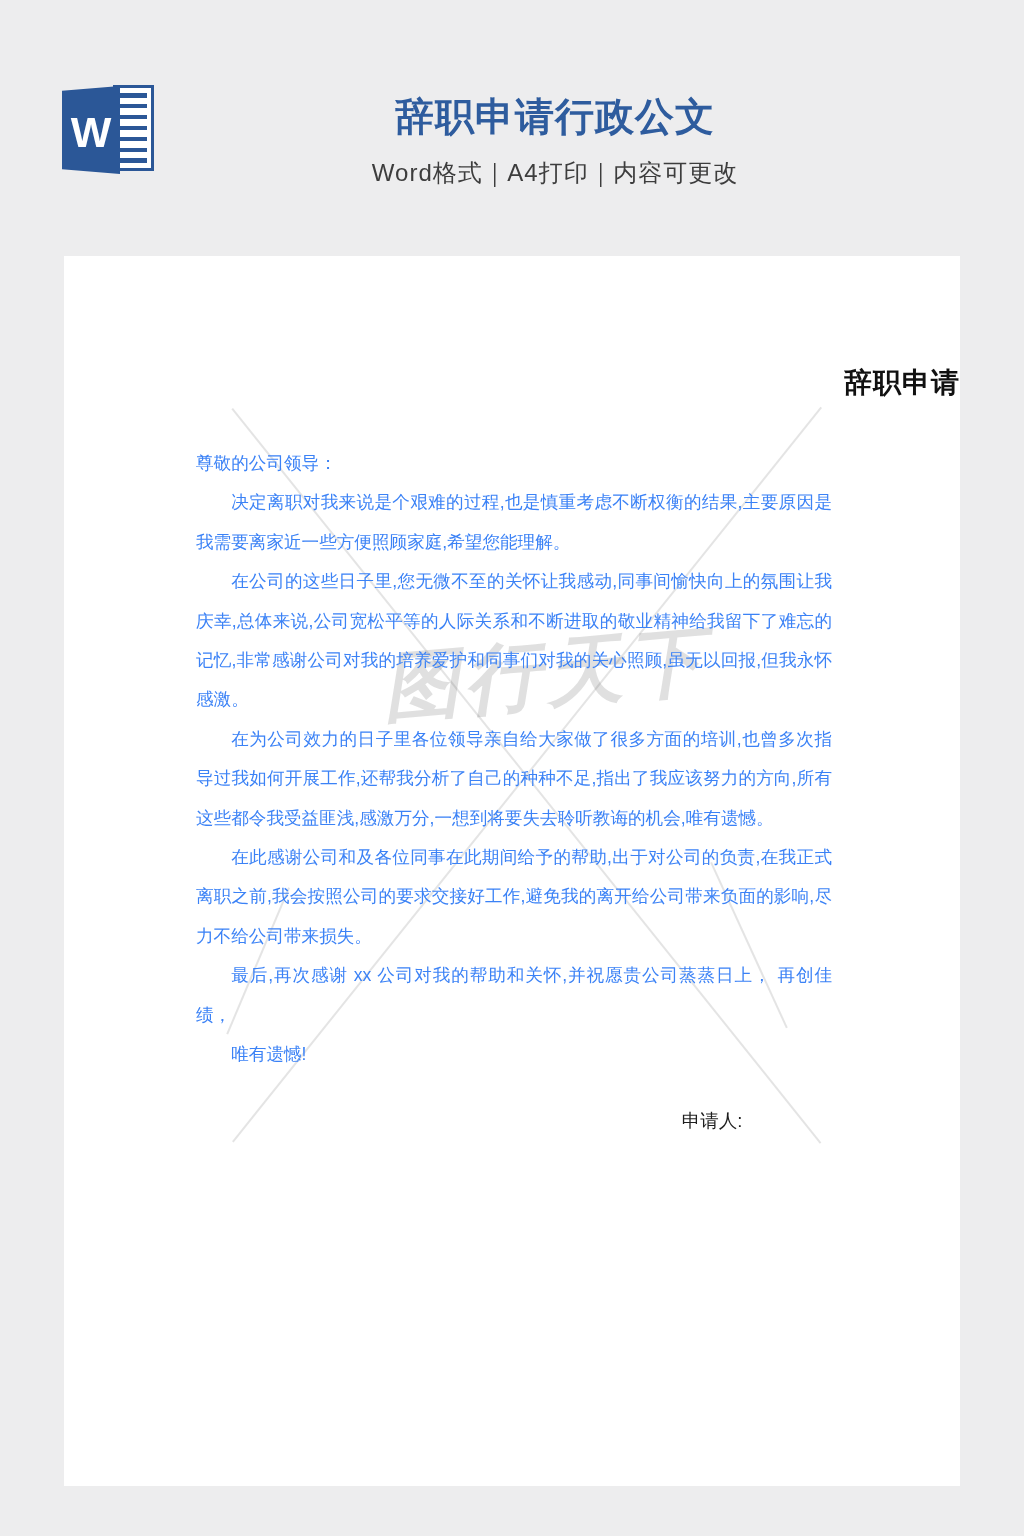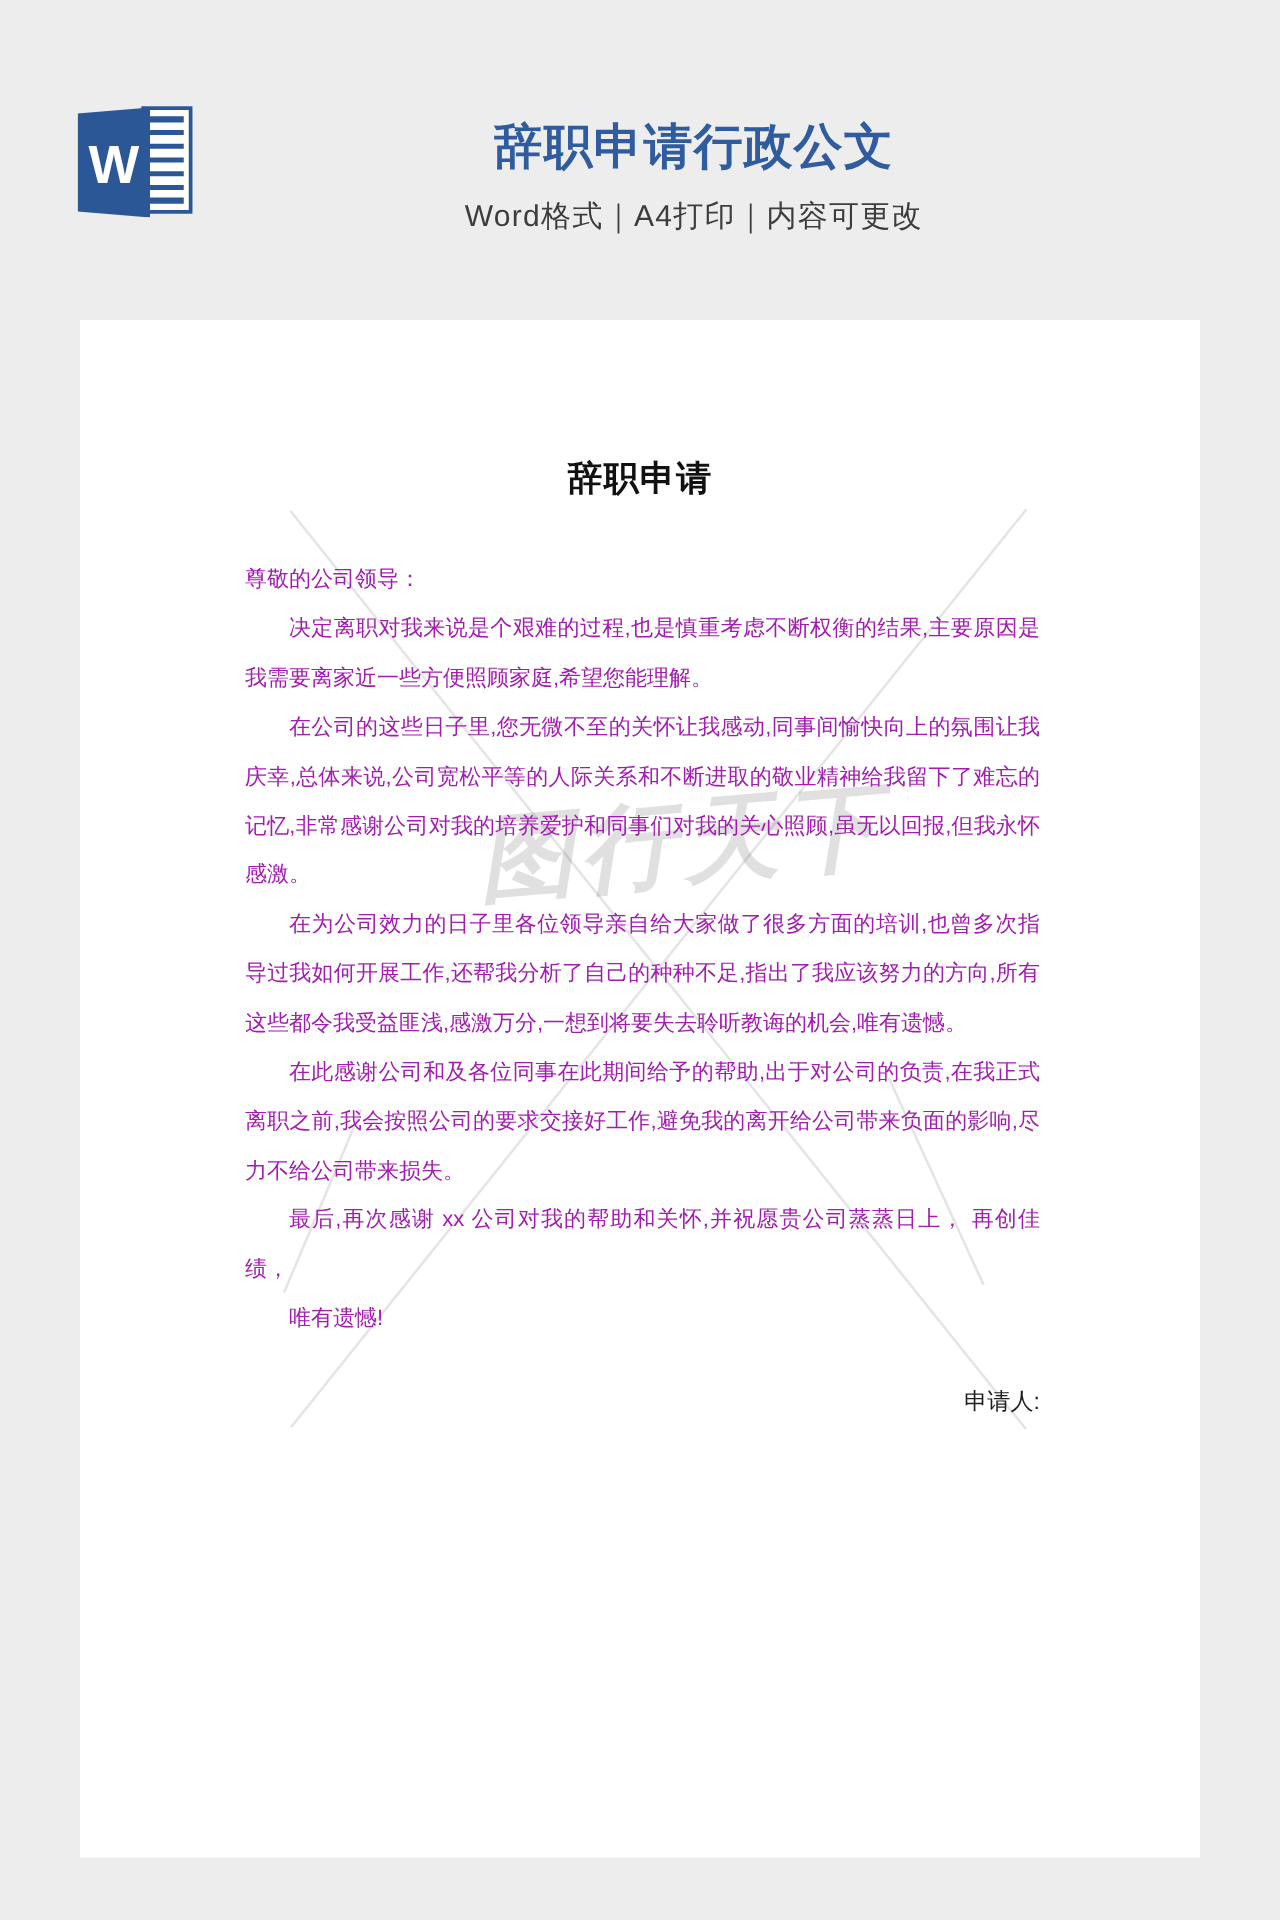"辞职申请" .doc-title { text-align: center -> right }
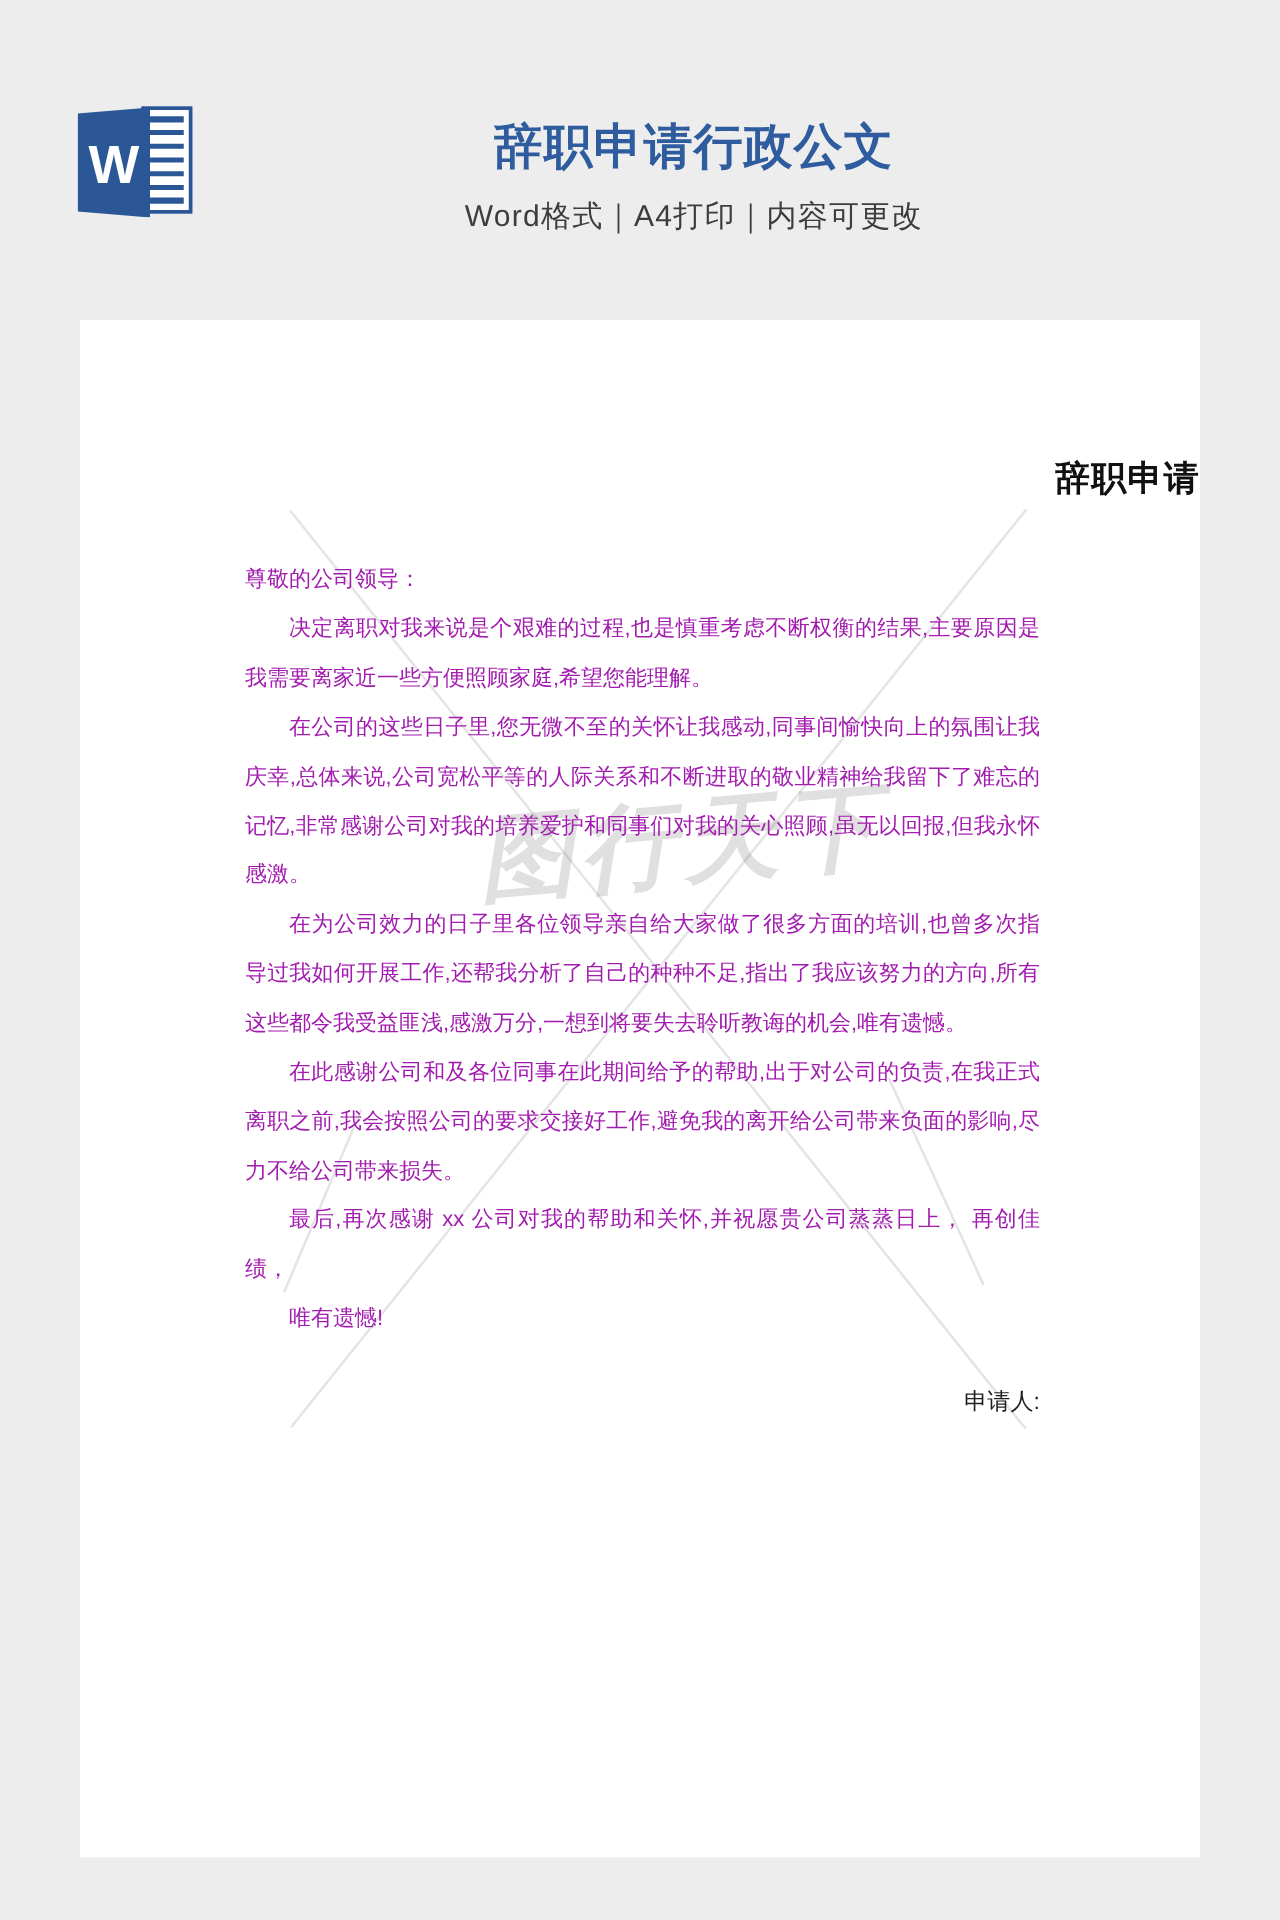"尊敬的公司领导：" .doc-body { color: #a21caf -> #3b82f6 }
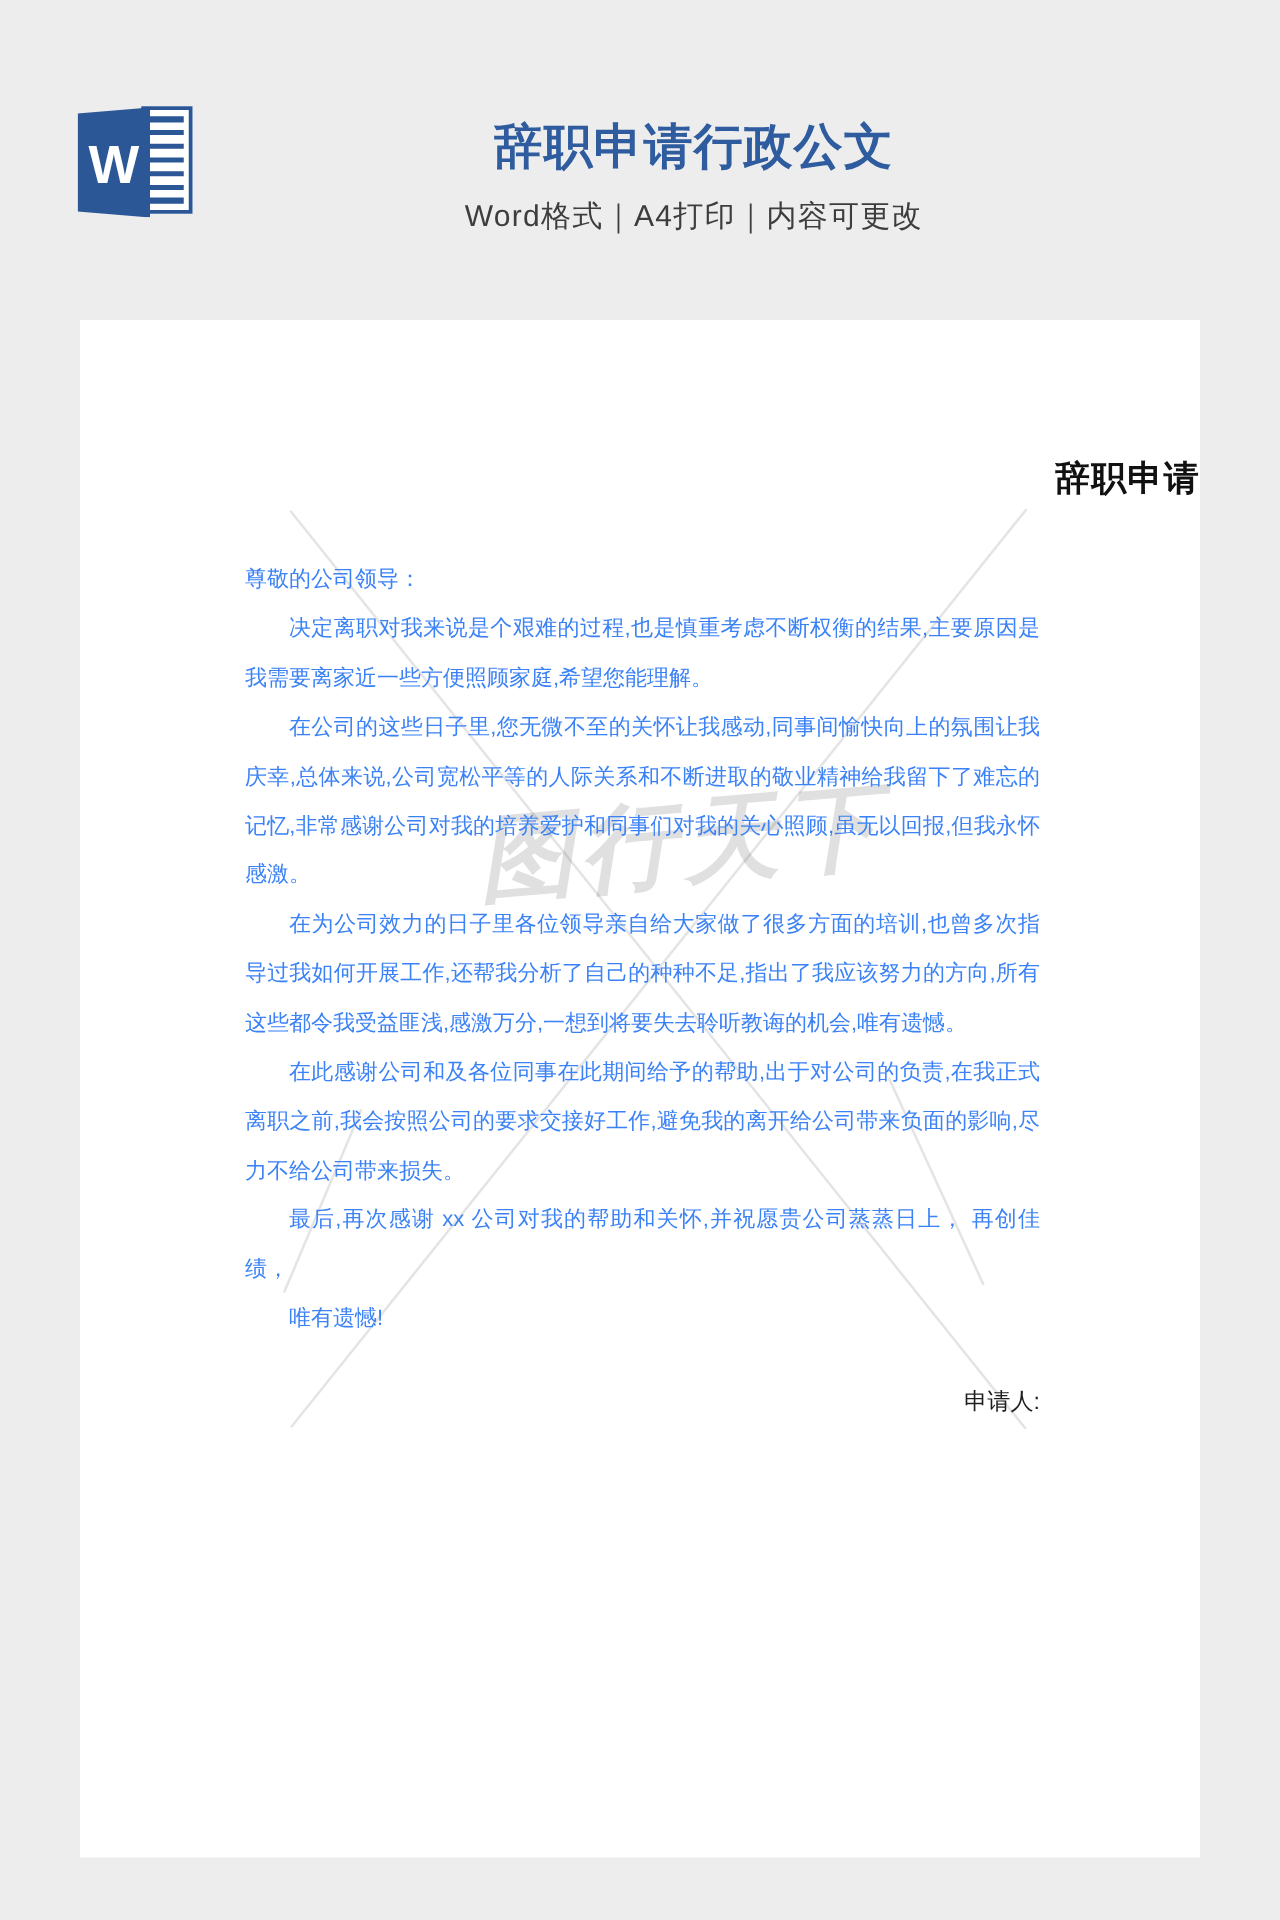"申请人:" .signature p { text-align: right -> none }
